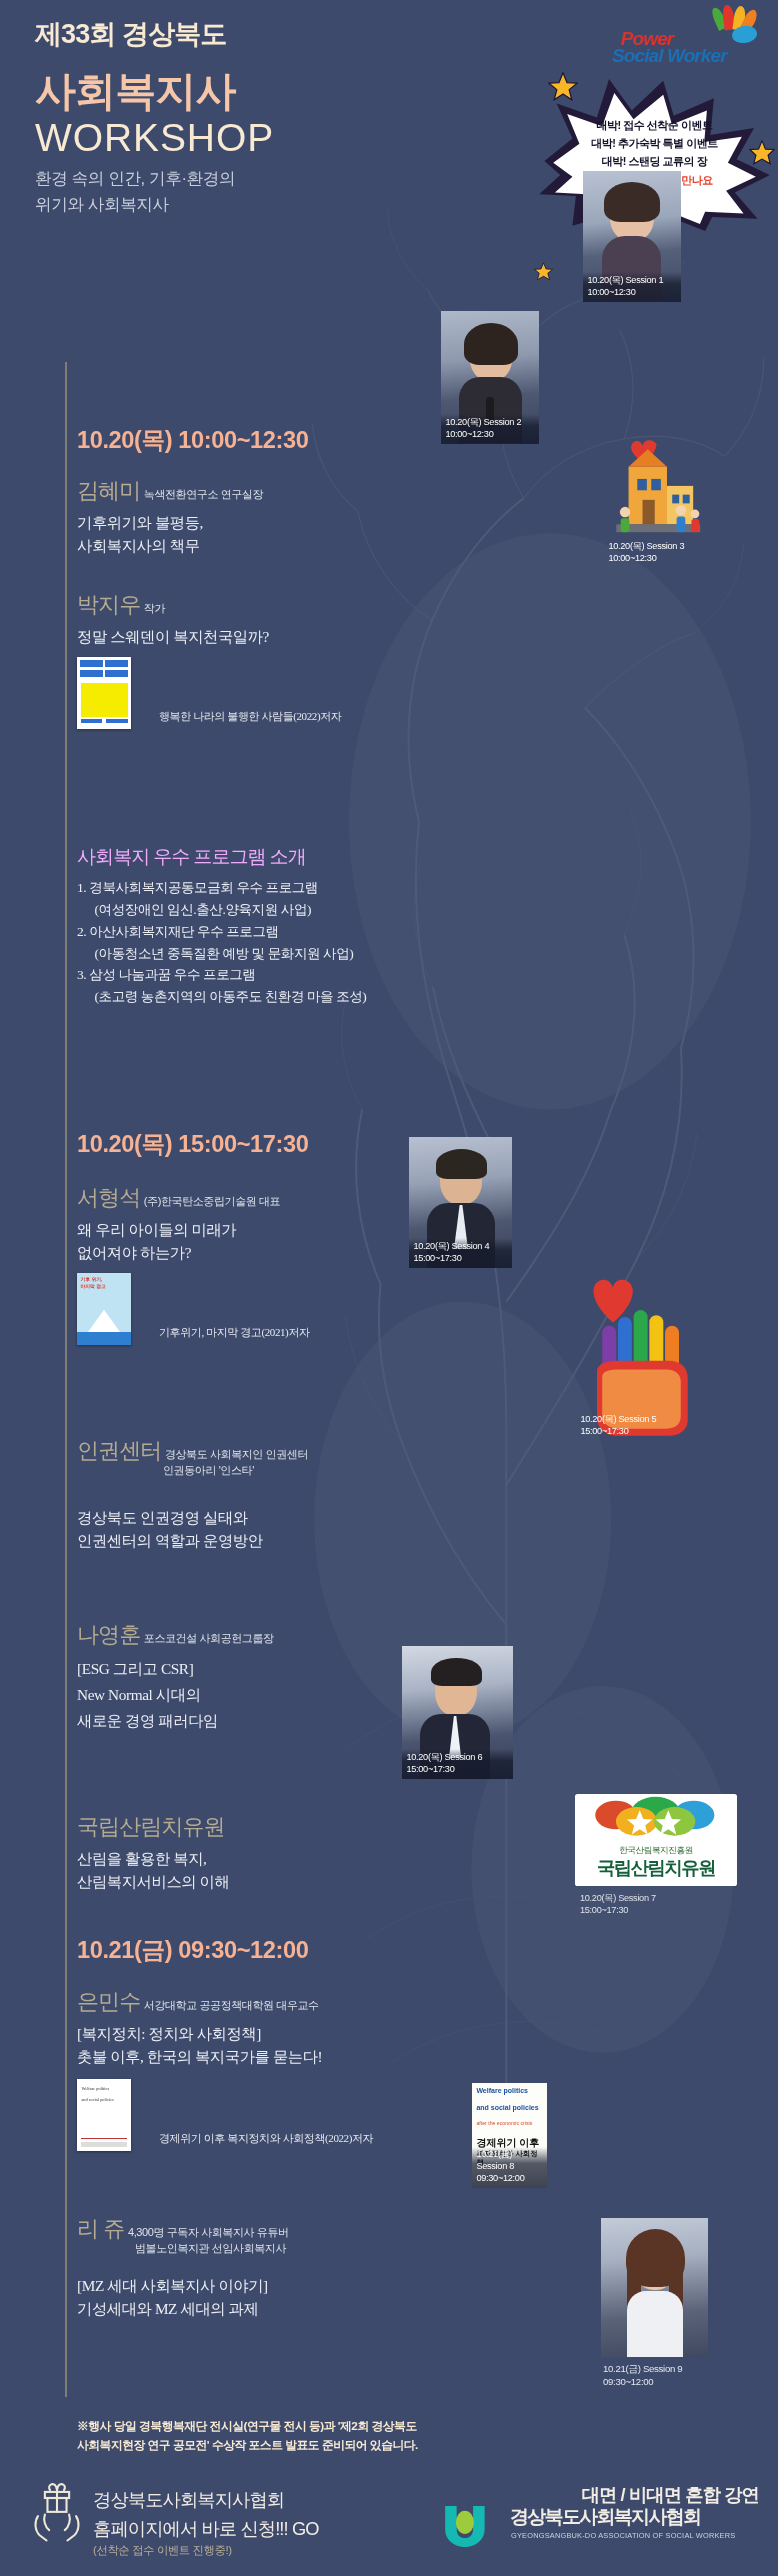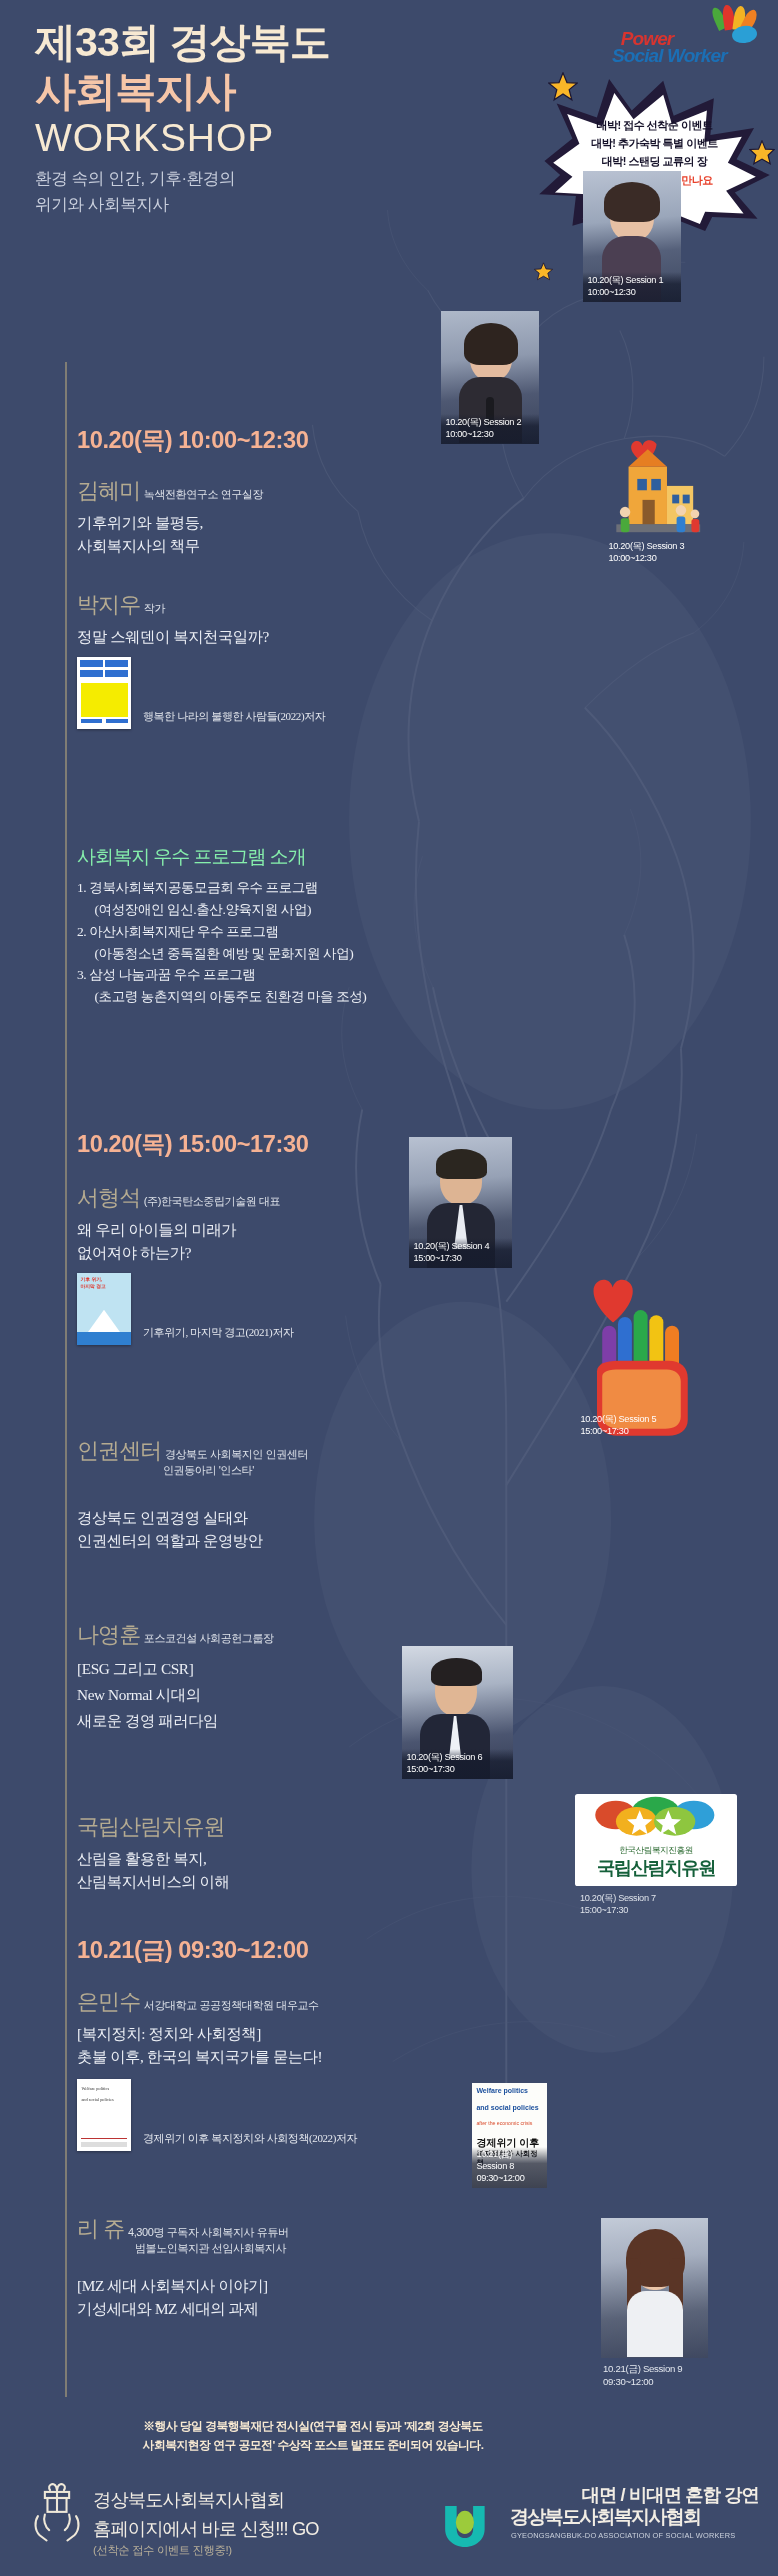"제33회 경상북도" .title1 { font-size: 41px -> 27px }
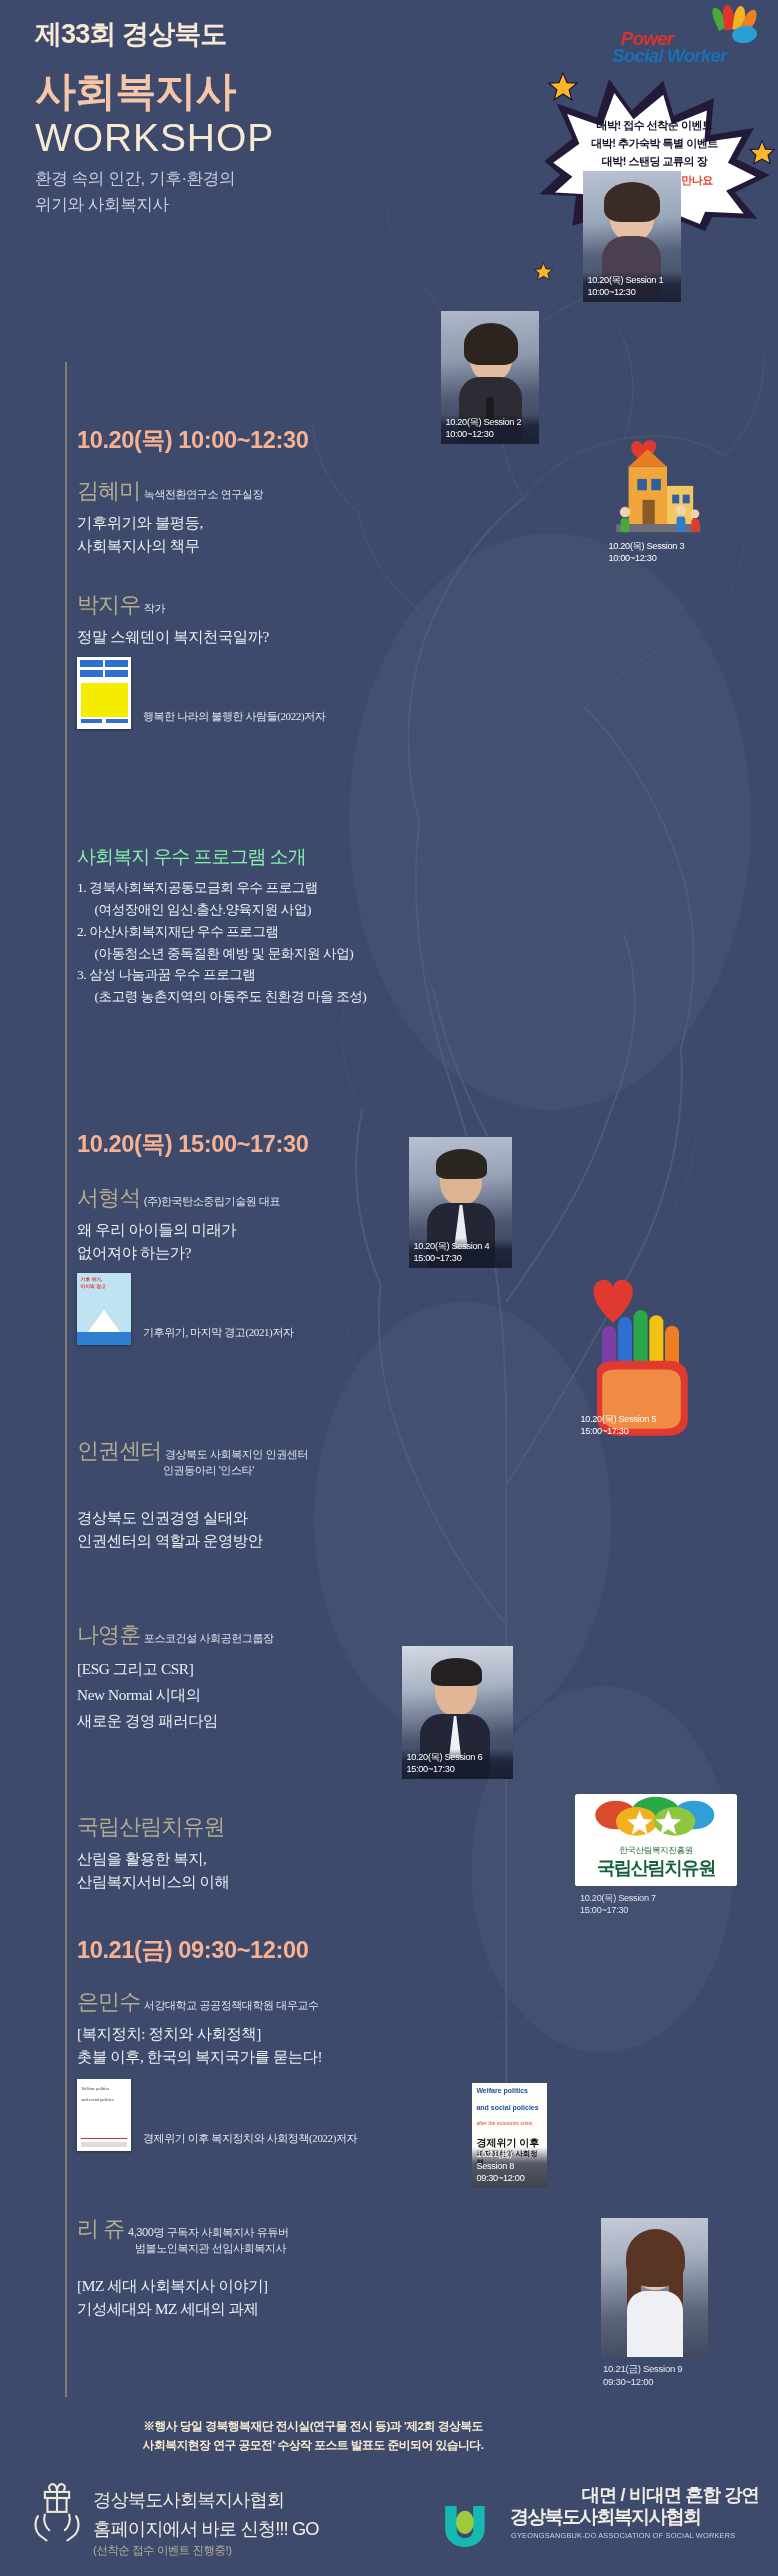"행복한 나라의 불행한 사람들(2022)저자" .bookrow { gap: 12px -> 28px }
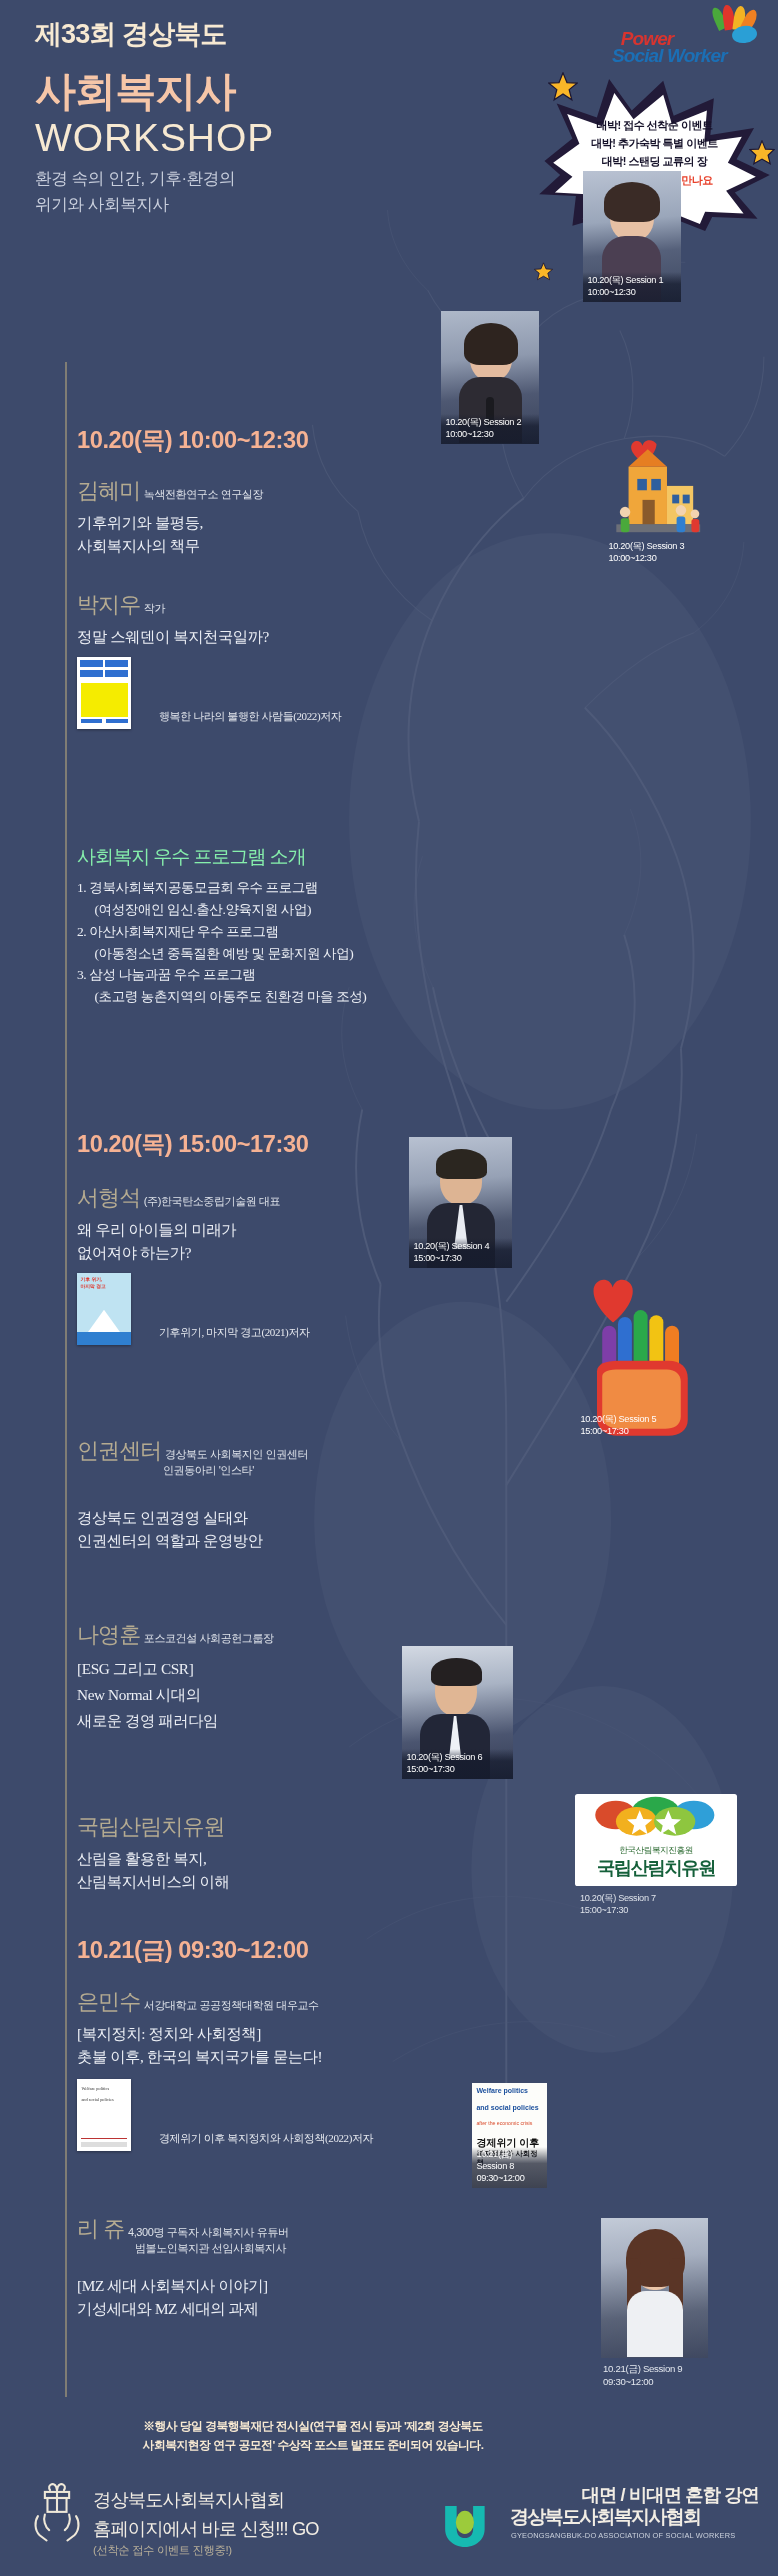"사회복지 우수 프로그램 소개" .sec-head { color: #86efac -> #f0abfc }
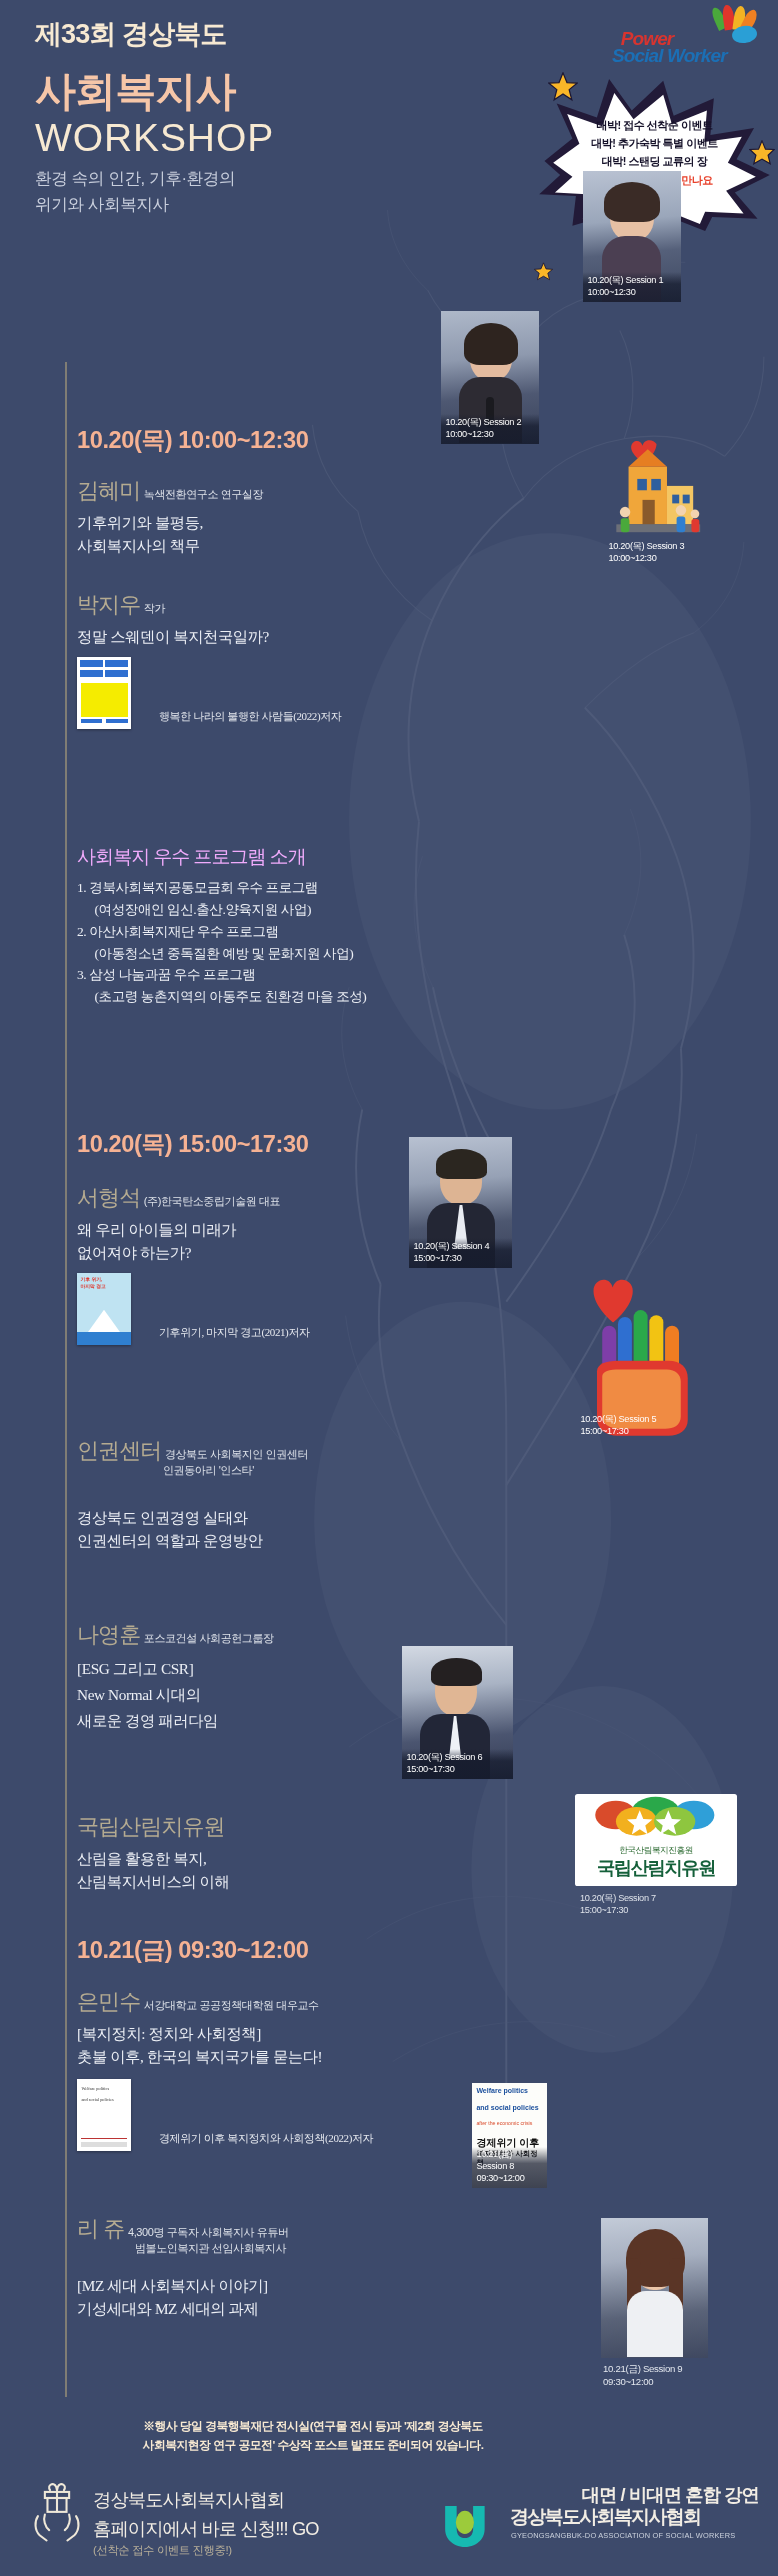"※행사 당일 경북행복재단 전시실(연구물 전시" .note { text-align: center -> none }
